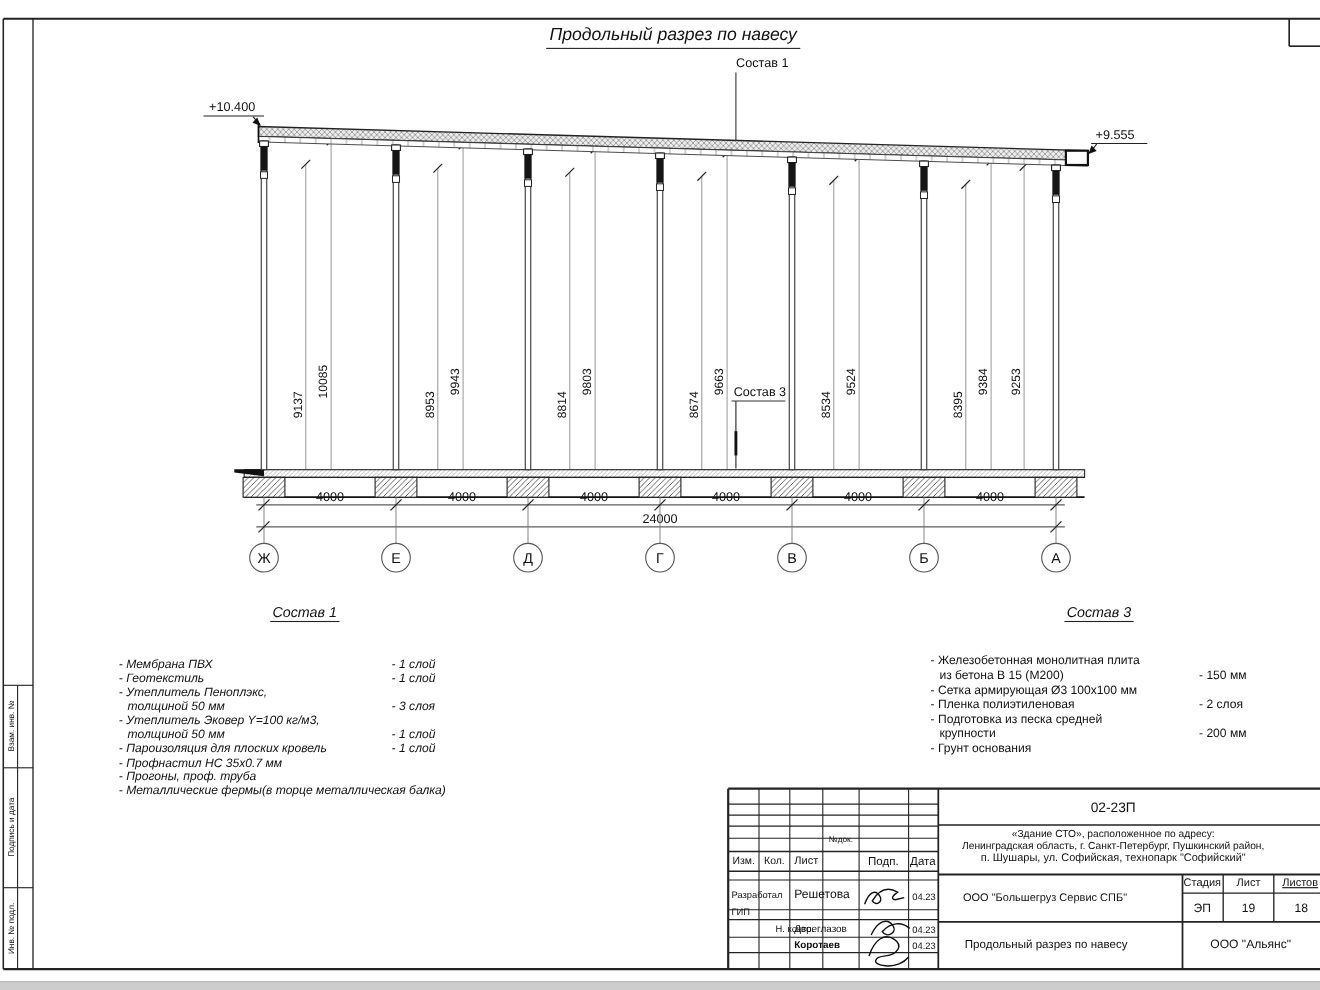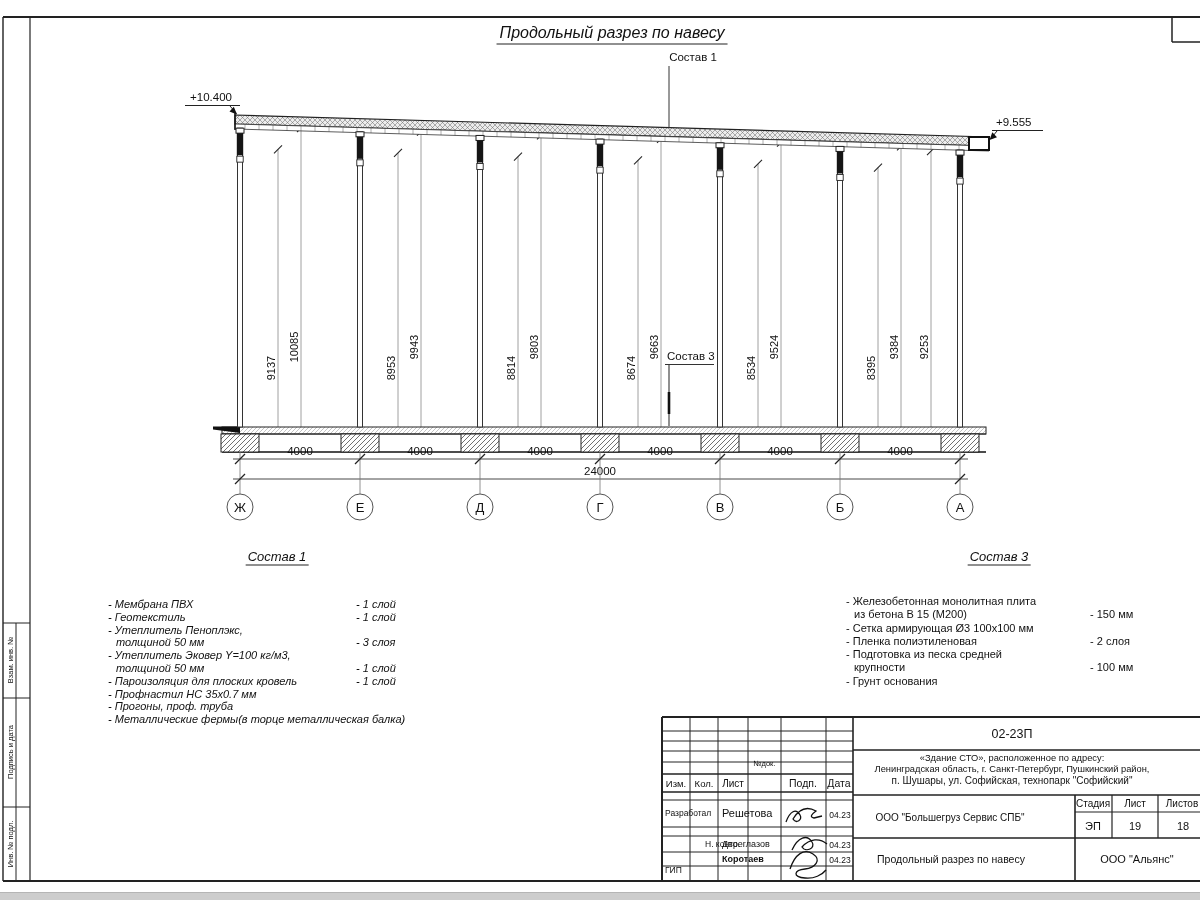"- 100 мм" span.sval { text: 100 -> 200 }
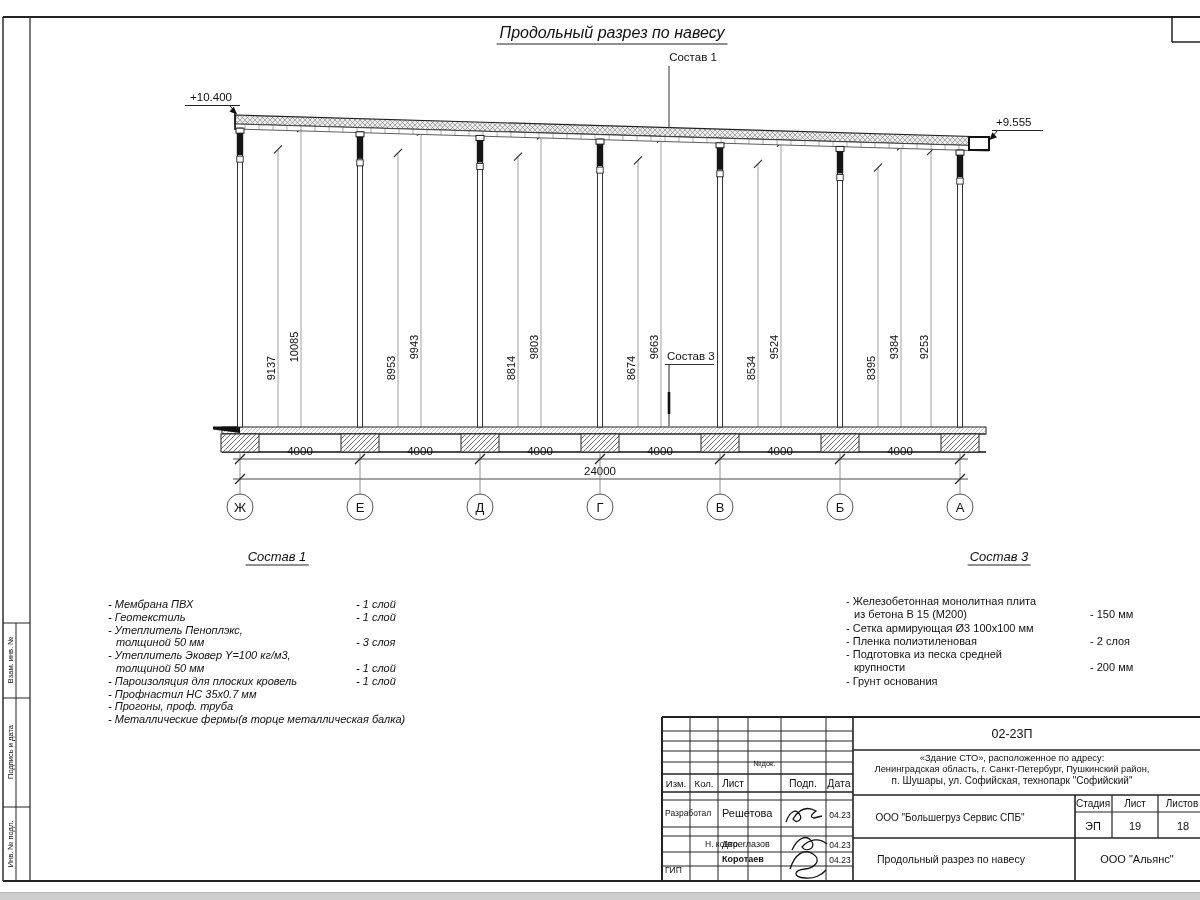"Листов" div.abs { text-decoration: none -> underline }
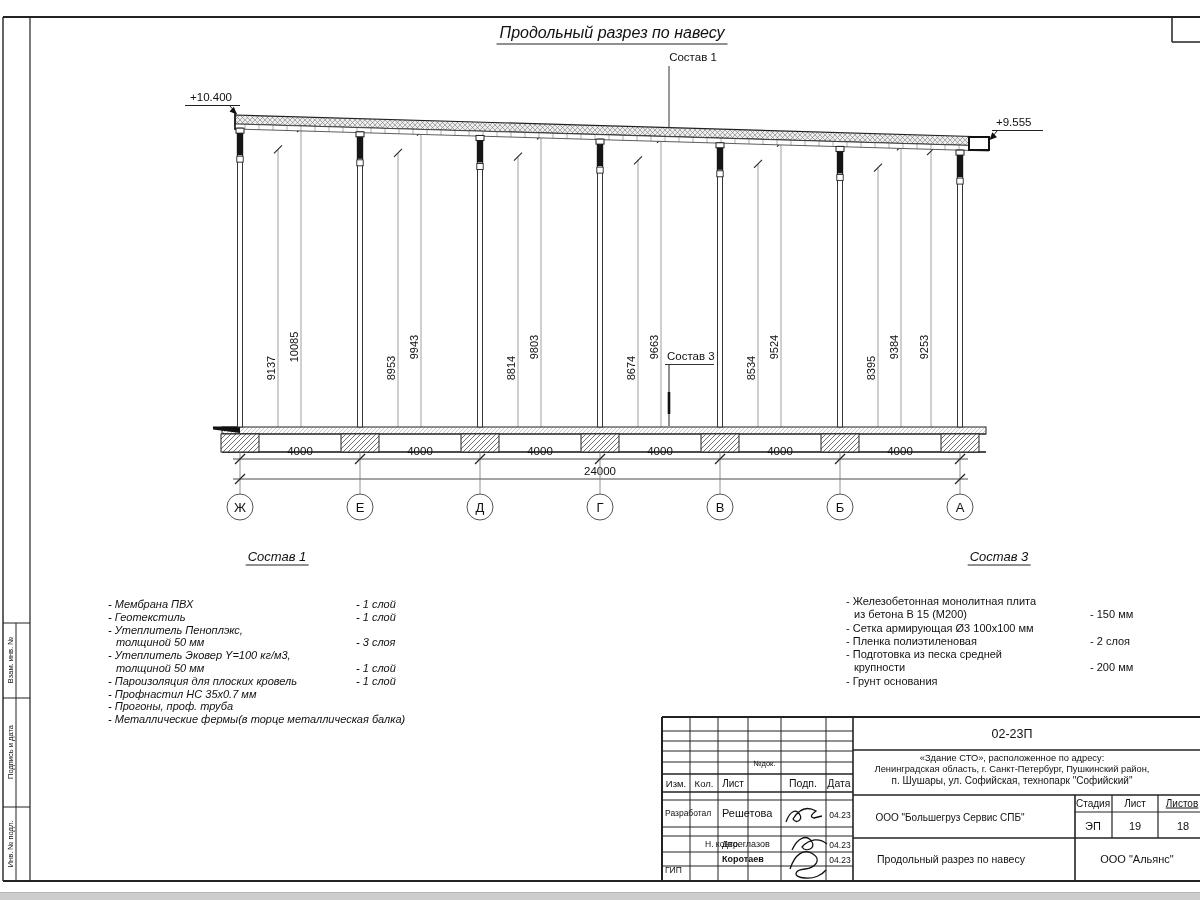"ГИП" div.abs { top: 870px -> 829px }
